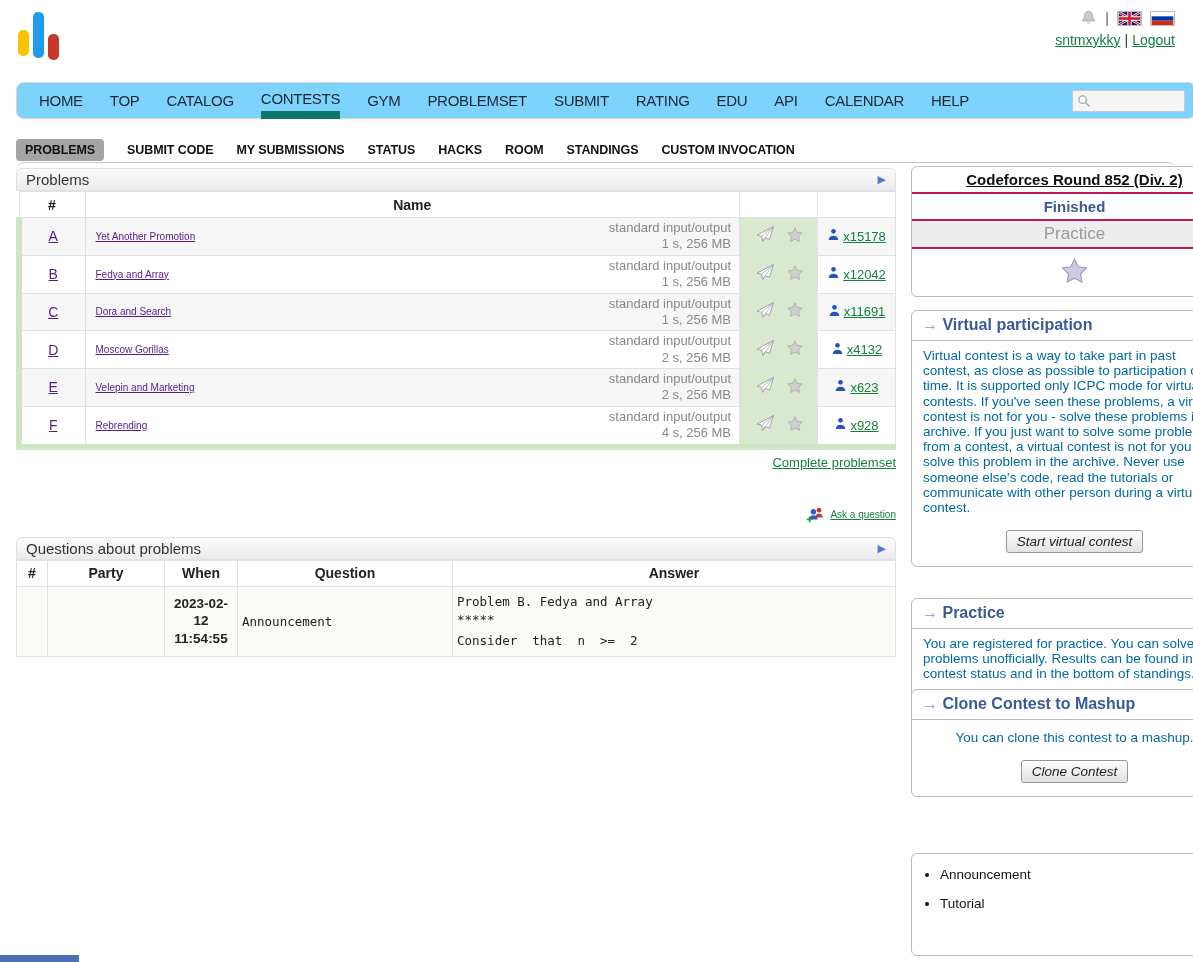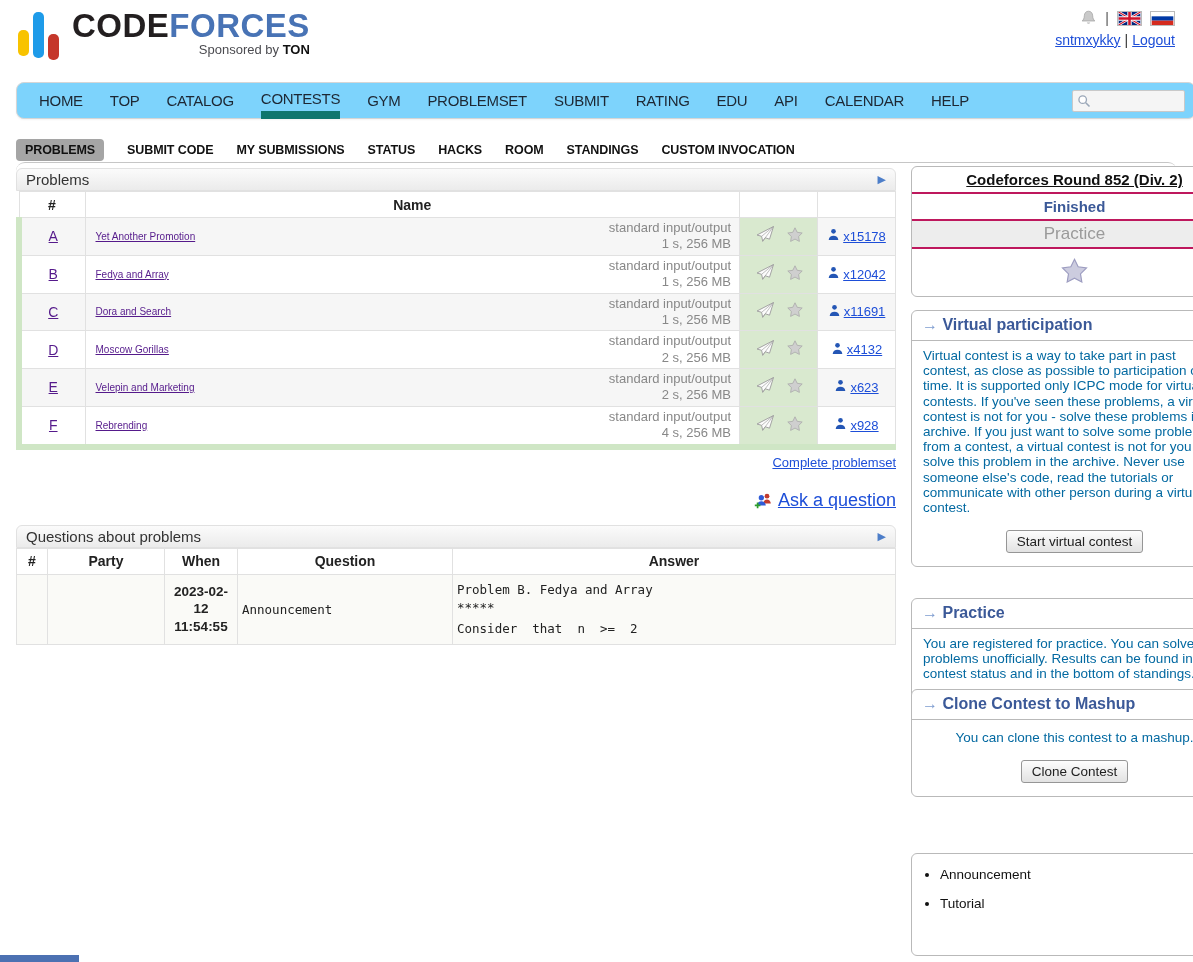"CODEFORCES" div.logo-text { html: <div> <div><span>CODE</span><span>FORCES</span></div> <div><span>Sponsored by </span><b>TON</b></div> </div> -> none }
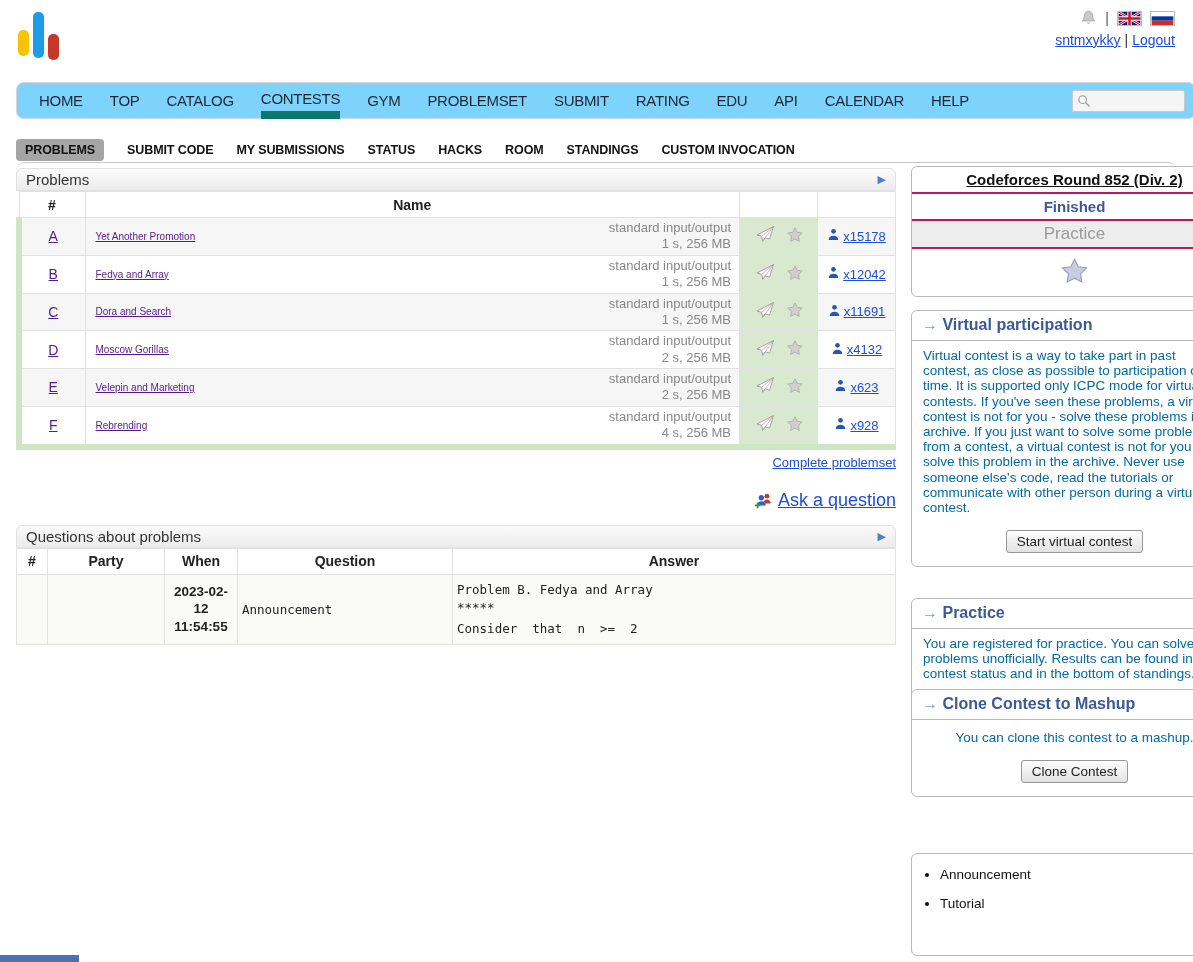"sntmxykky" .lnk { color: #1d4ed8 -> #15803d }
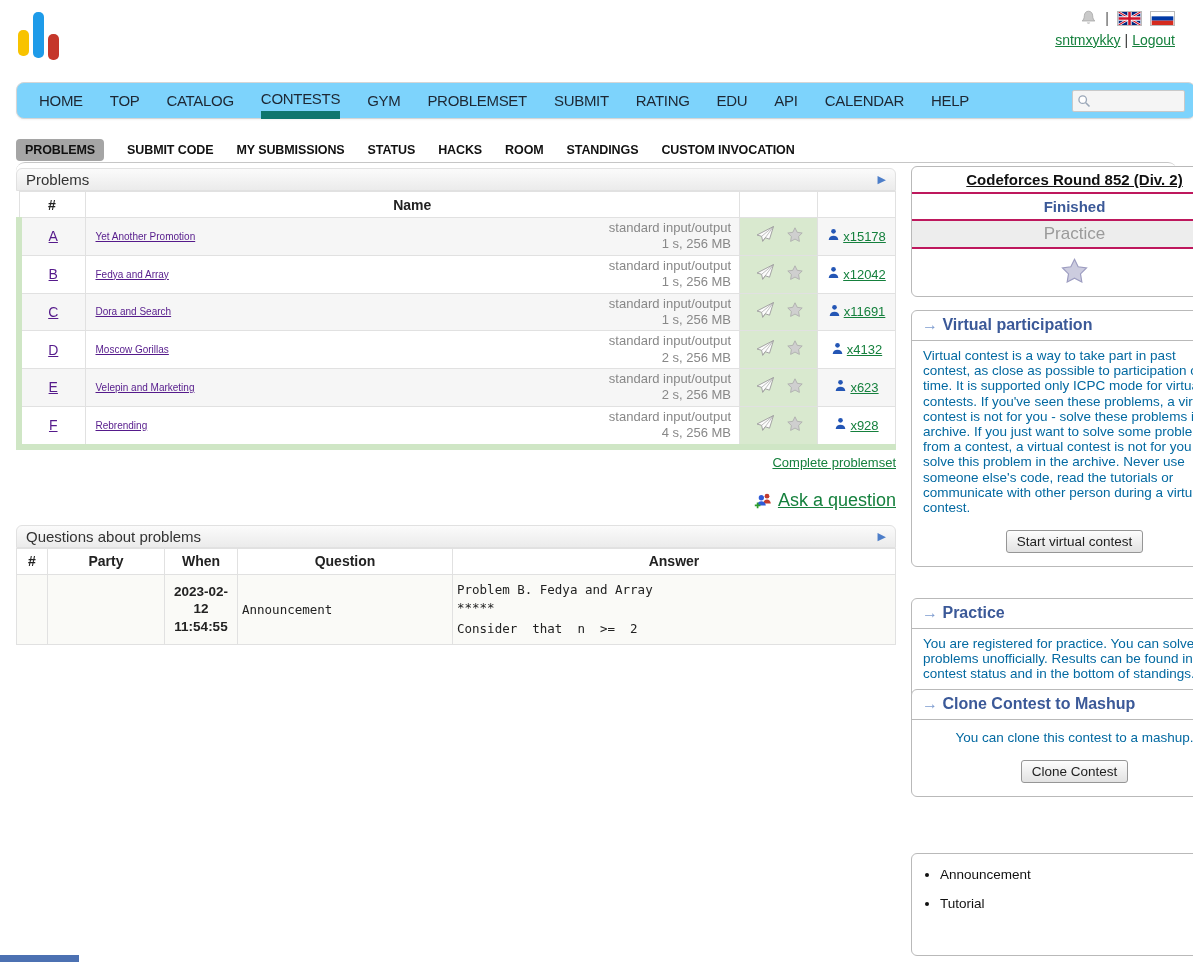"Ask a question" .ask { font-size: 18px -> 10px; margin-top: 20px -> 36px }
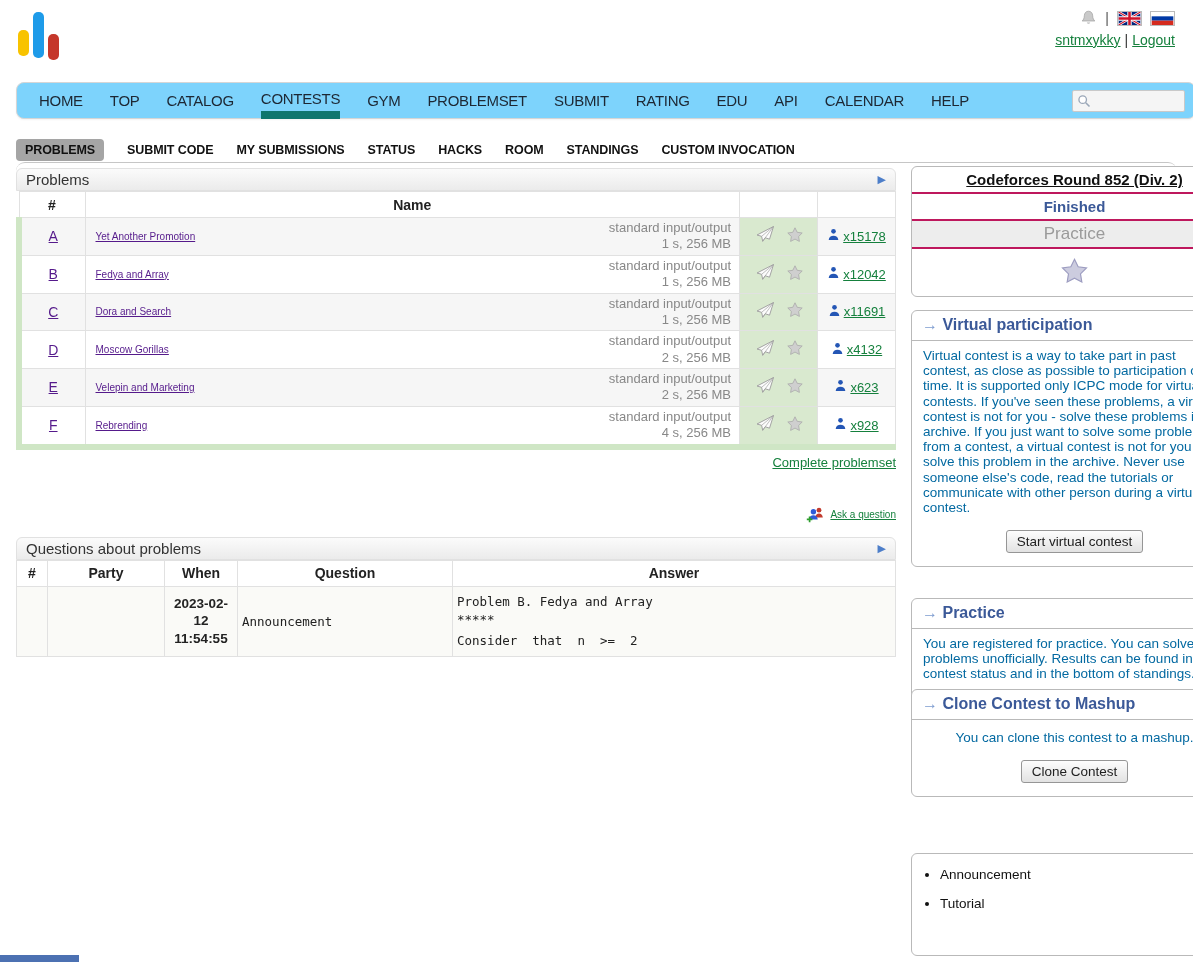"Start virtual contest" .cf-btn { font-style: none -> italic }
